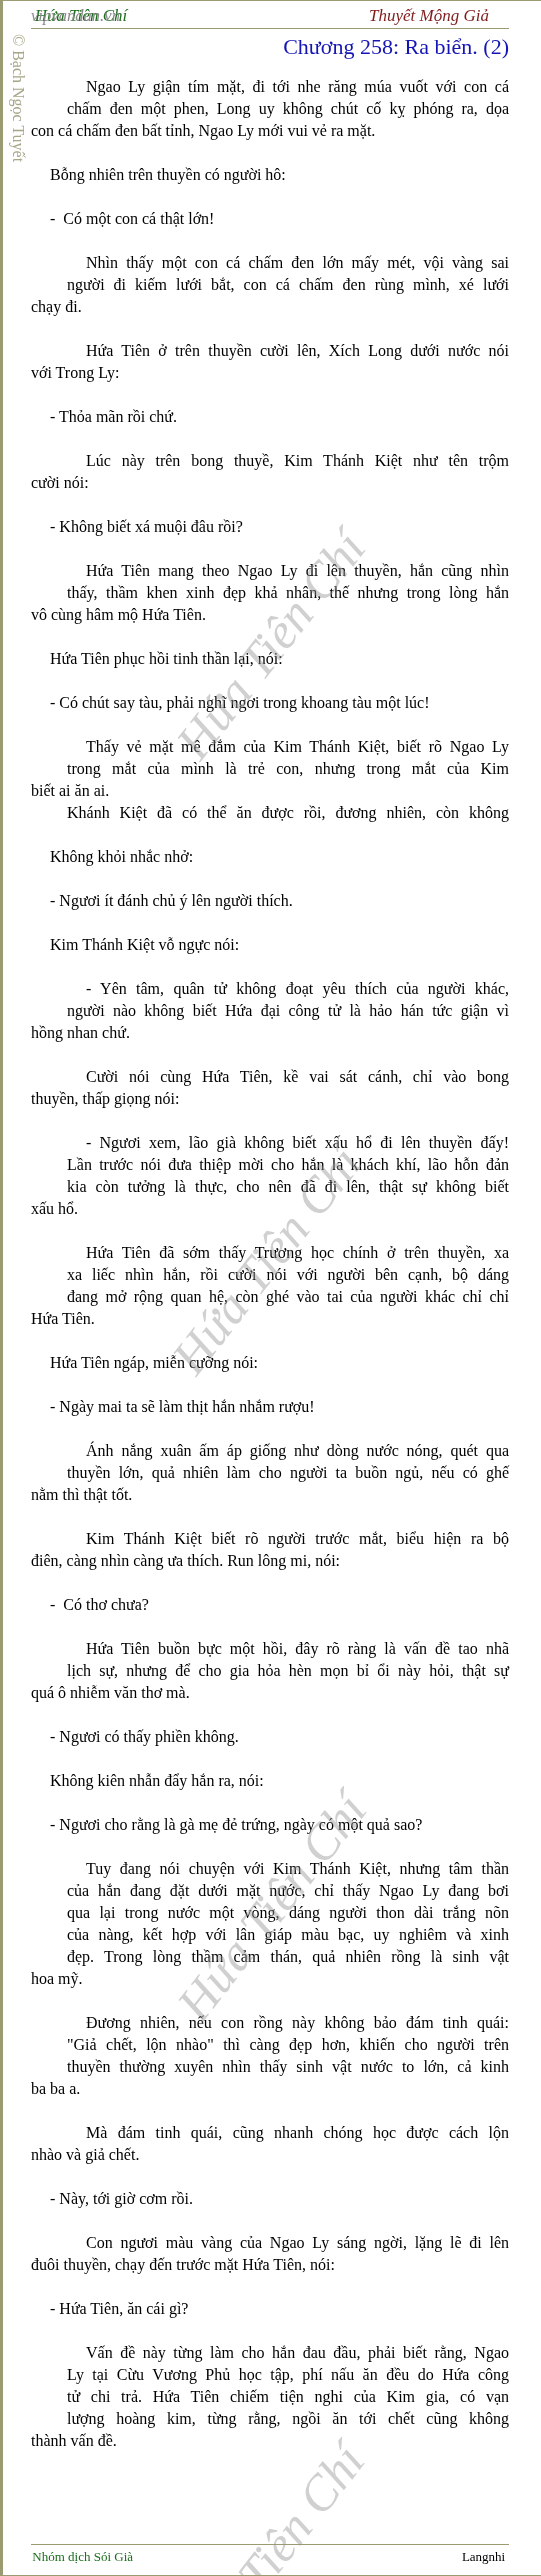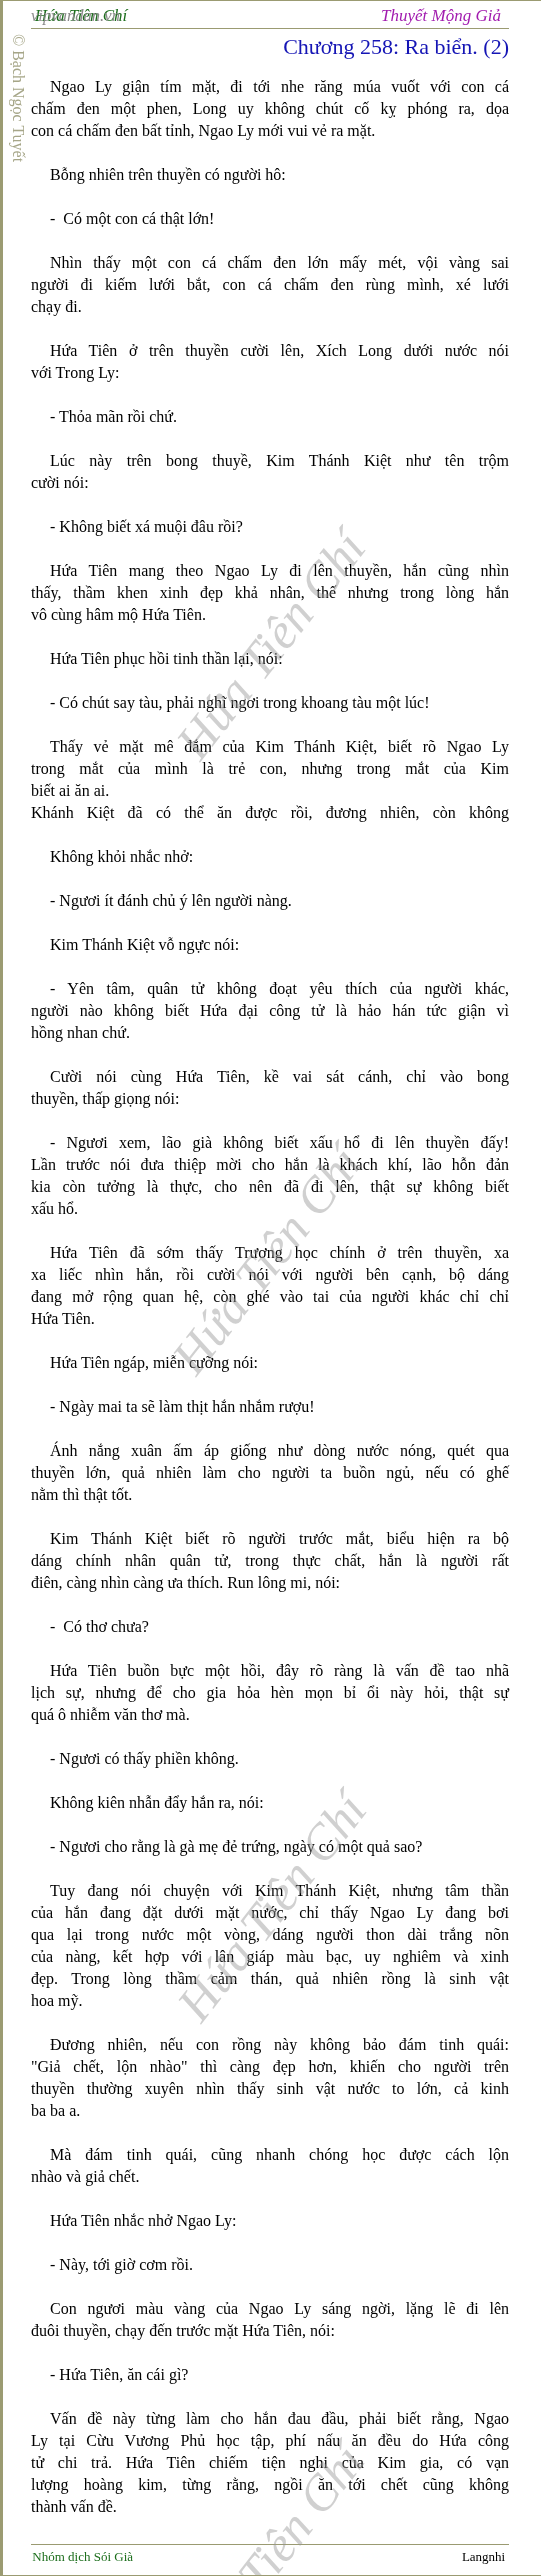"Thuyết Mộng Giả" .header .right { color: #a21caf -> #7f1d1d; right: 8px -> 20px }
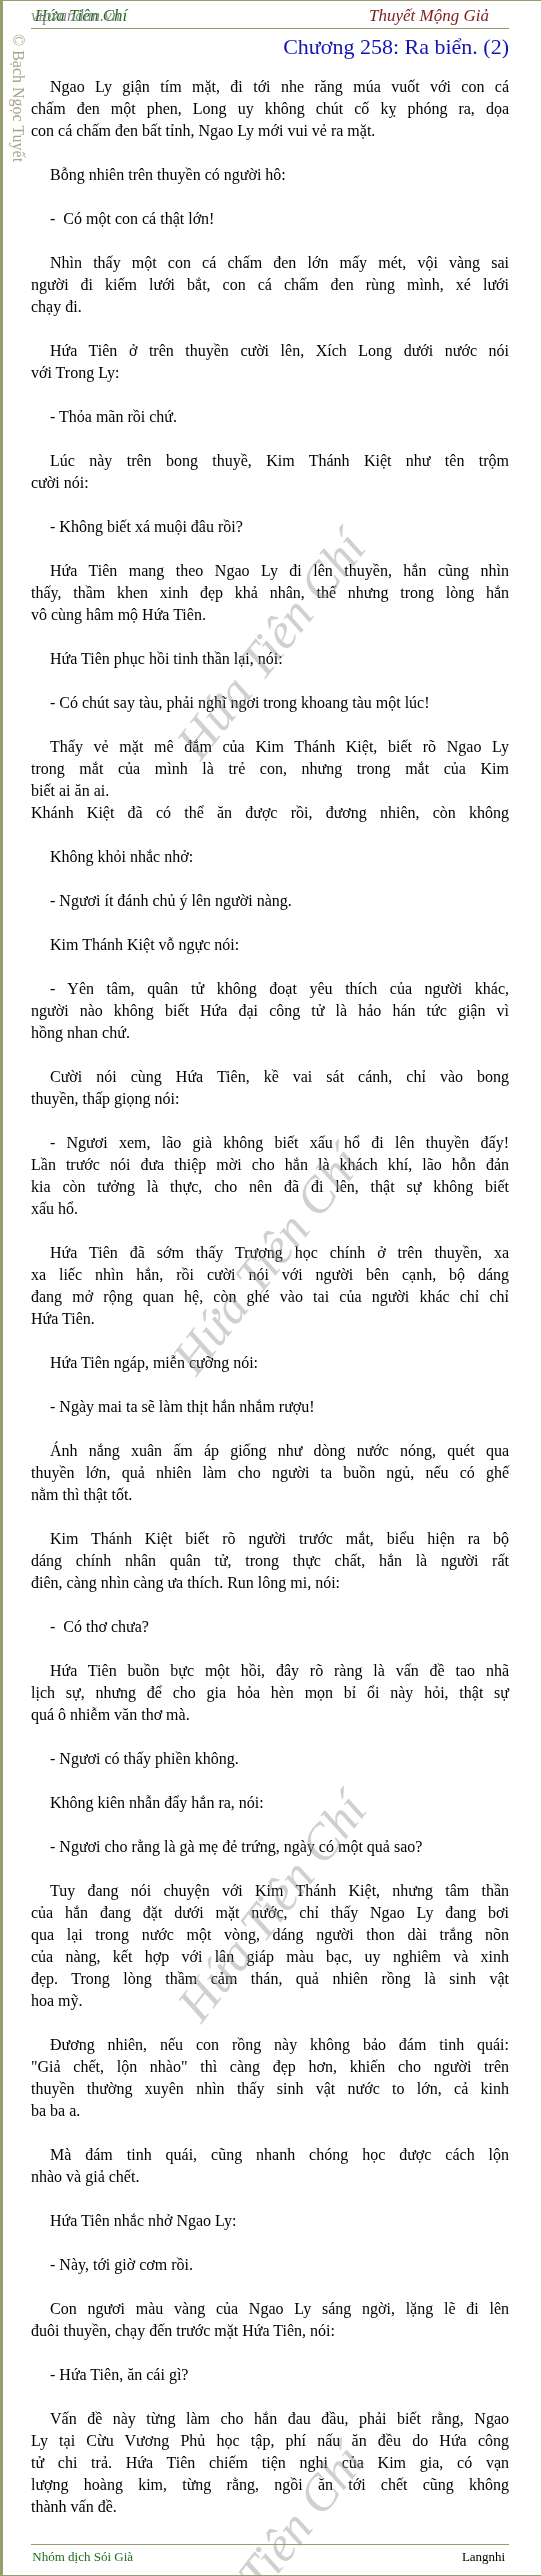"Ngao Ly giận tím mặt," .line.just { margin-left: none -> 36px }
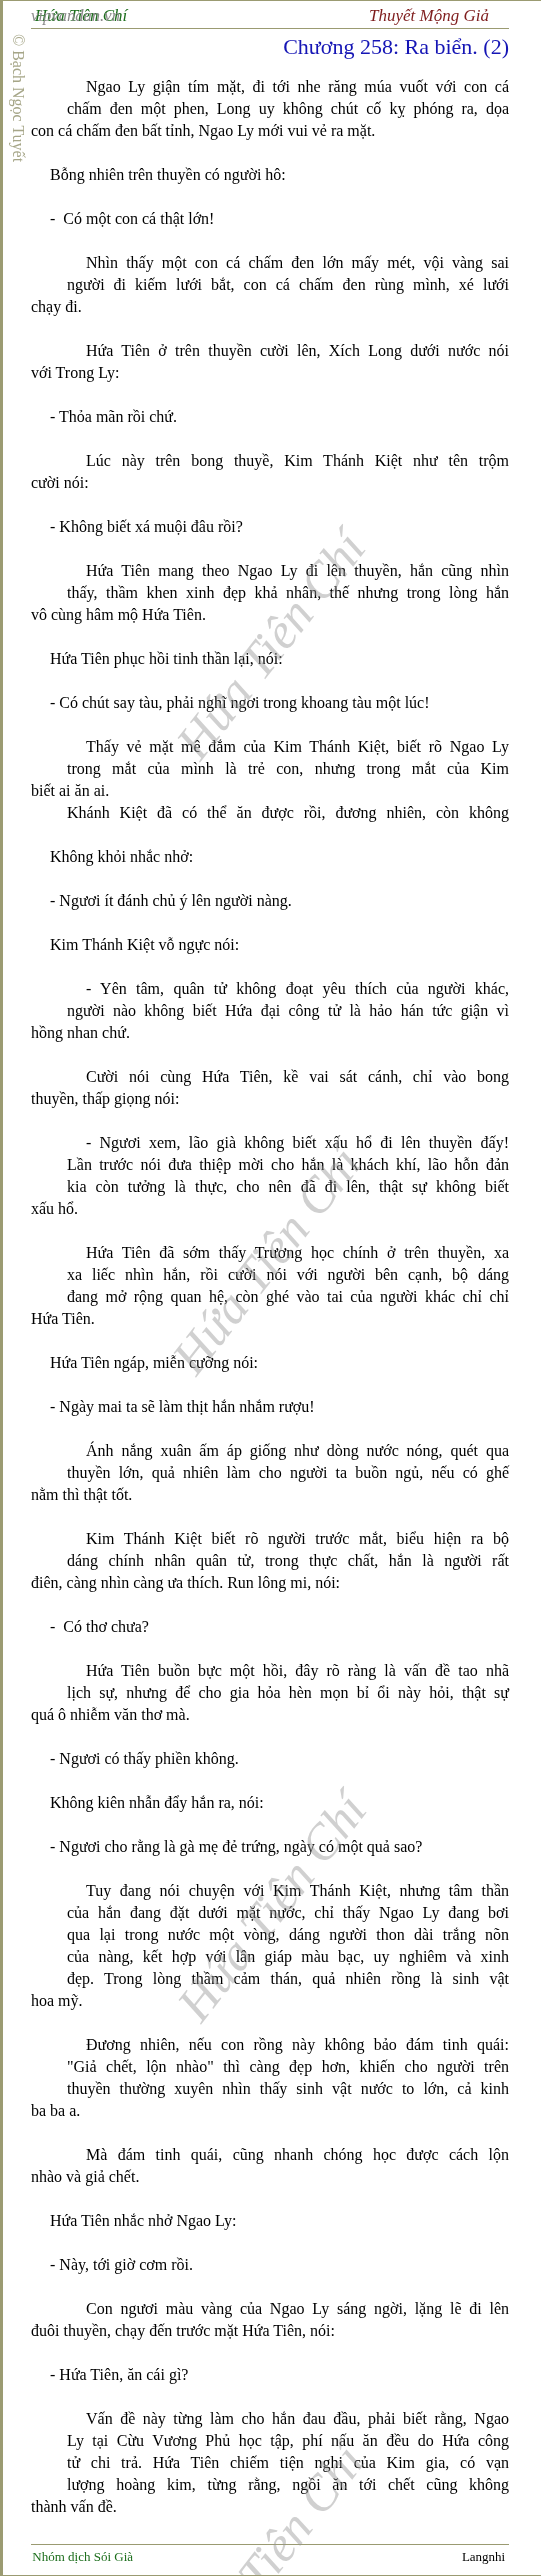"- Ngươi ít đánh chủ" div.line { text: nàng -> thích }
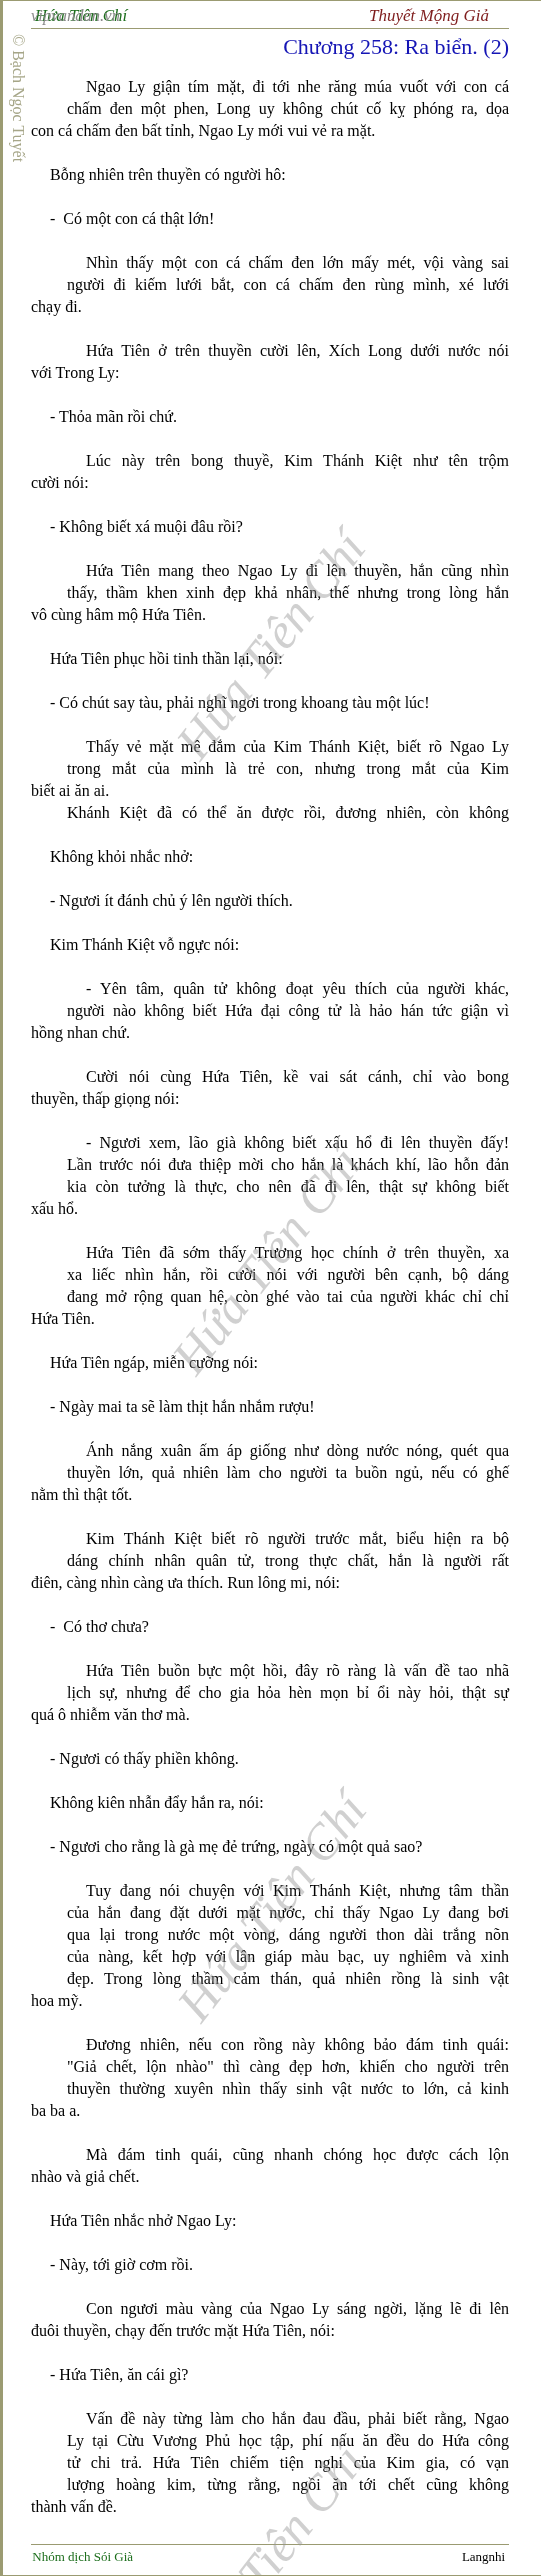"dáng chính nhân quân tử," div.line { html: <div>dáng chính nhân quân tử, trong thực chất, hắn là người rất</div> -> none }
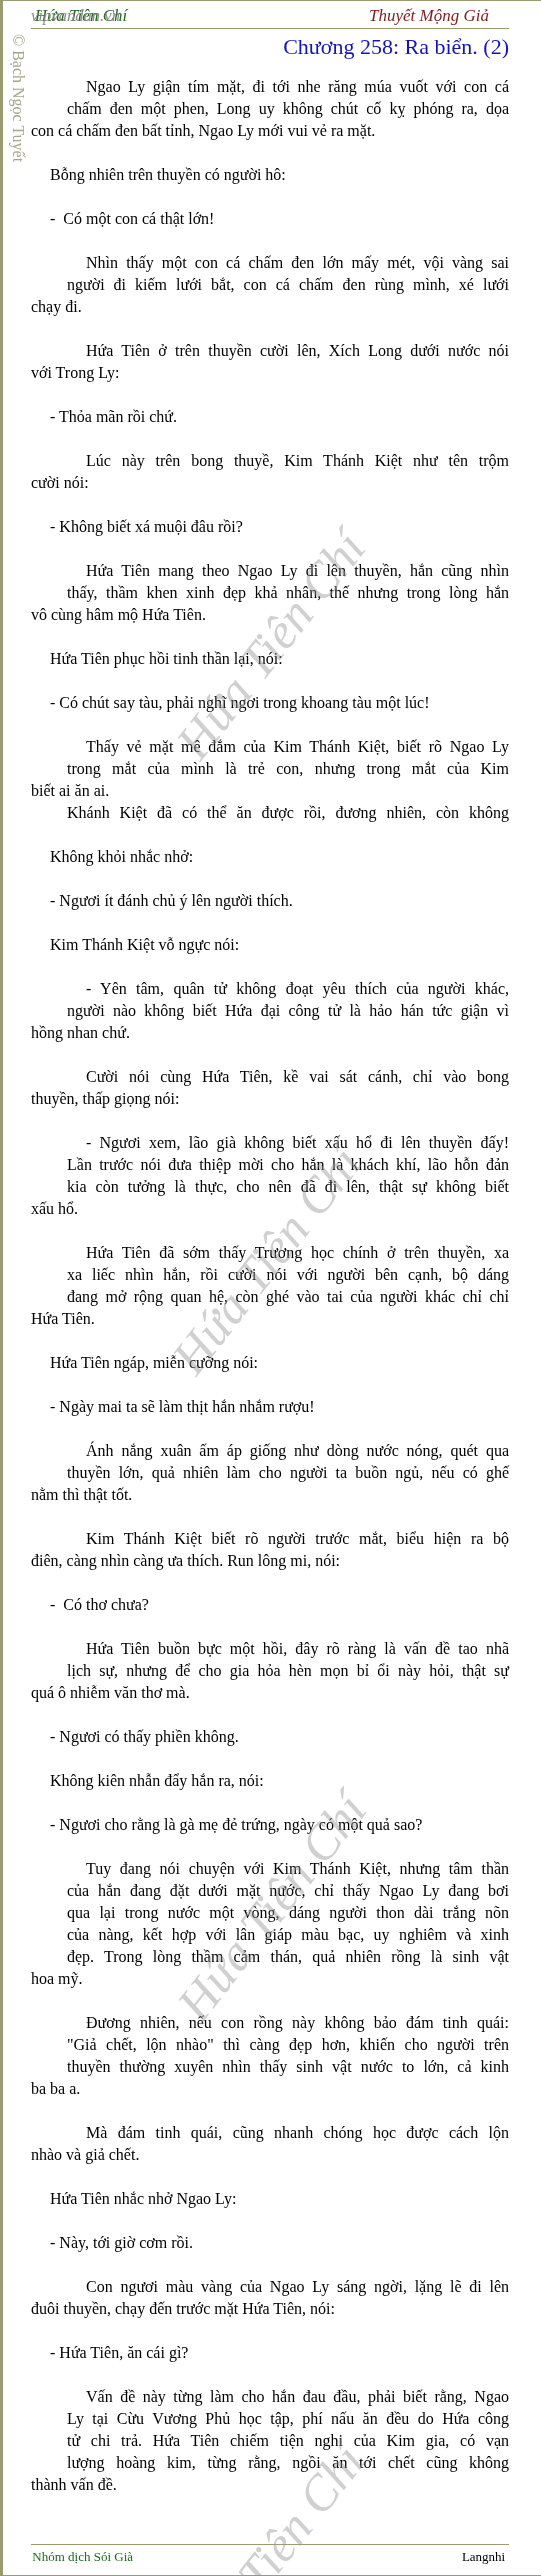"Hứa Tiên nhắc nhở Ngao" div.para { html: <div> <div>Hứa Tiên nhắc nhở Ngao Ly:</div> </div> -> none }
